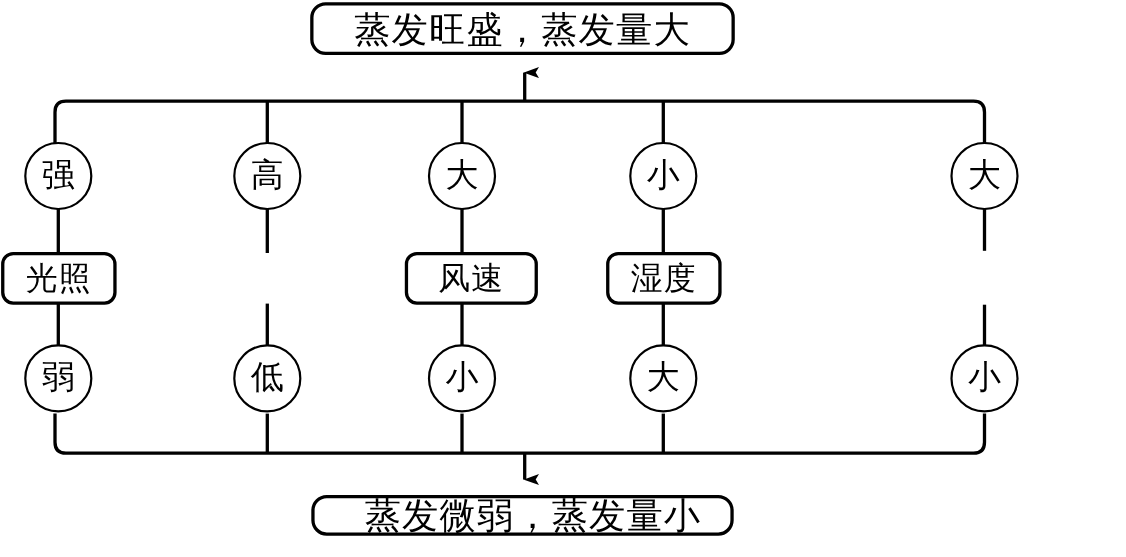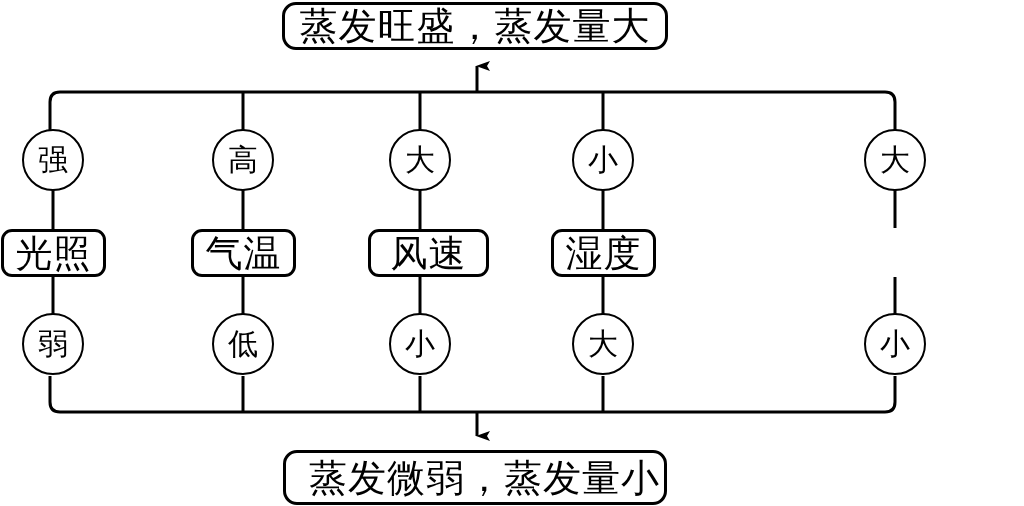"蒸发旺盛，蒸发量大" .outcome-box { font-size: 38px -> 33px }
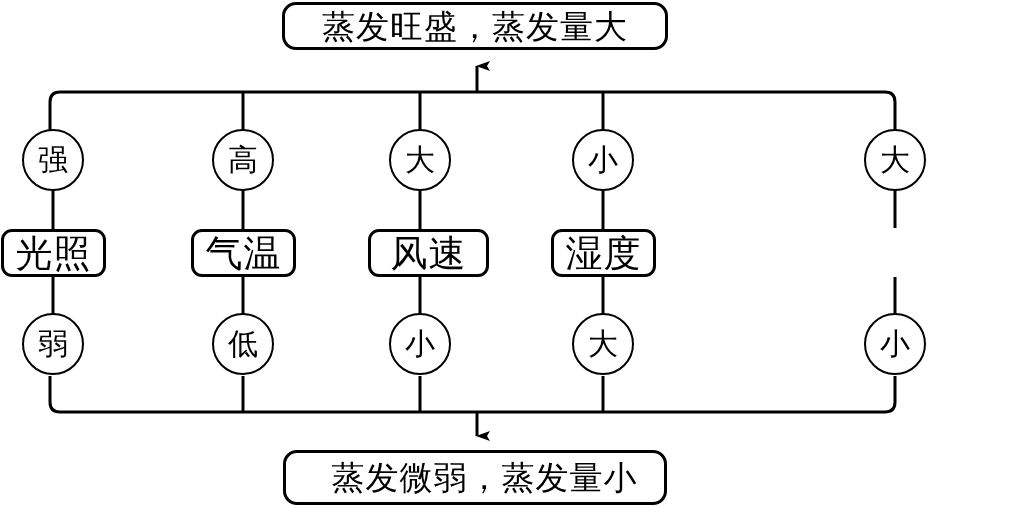"光照" .factor-box { font-size: 37px -> 29px }
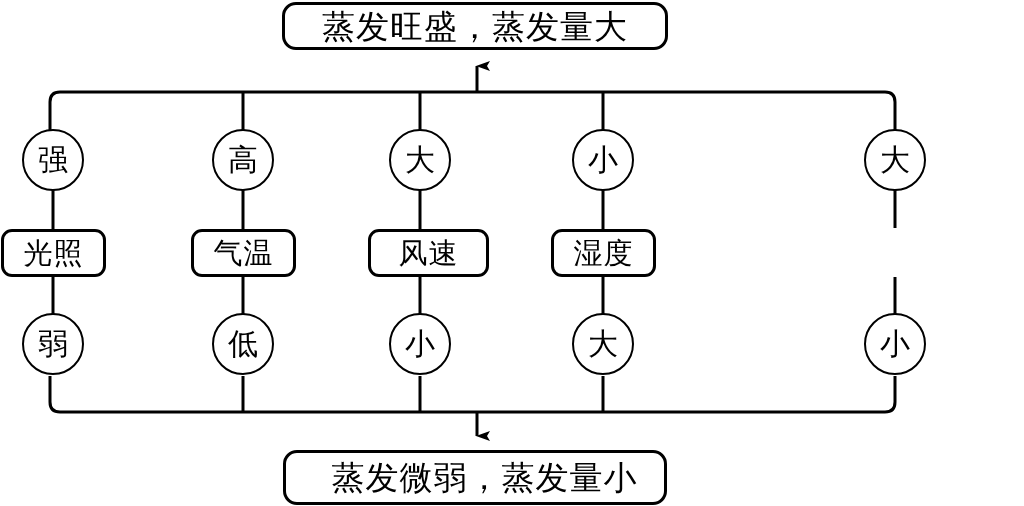"气温" div.node { html: <div>气温</div> -> none }
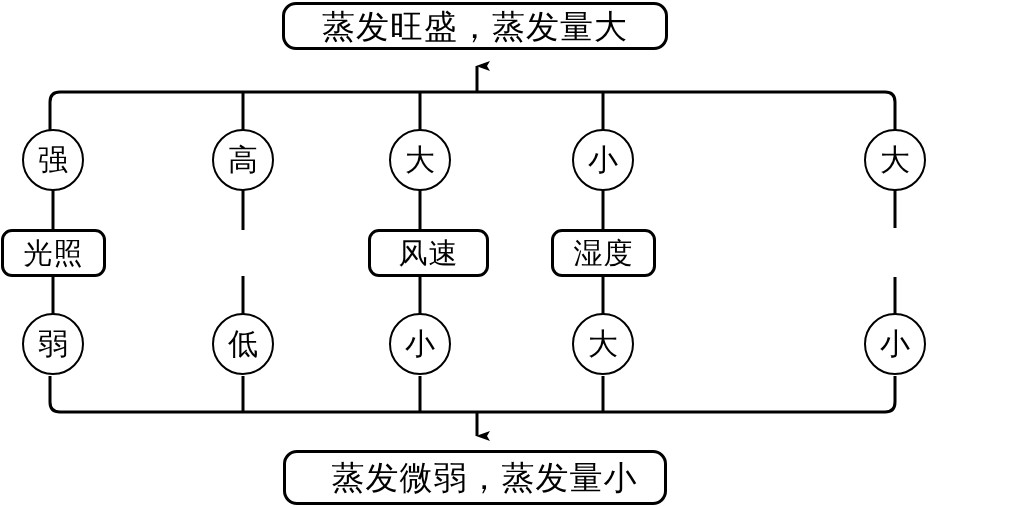"蒸发微弱，蒸发量小" div.node { height: 55px -> 37px }
